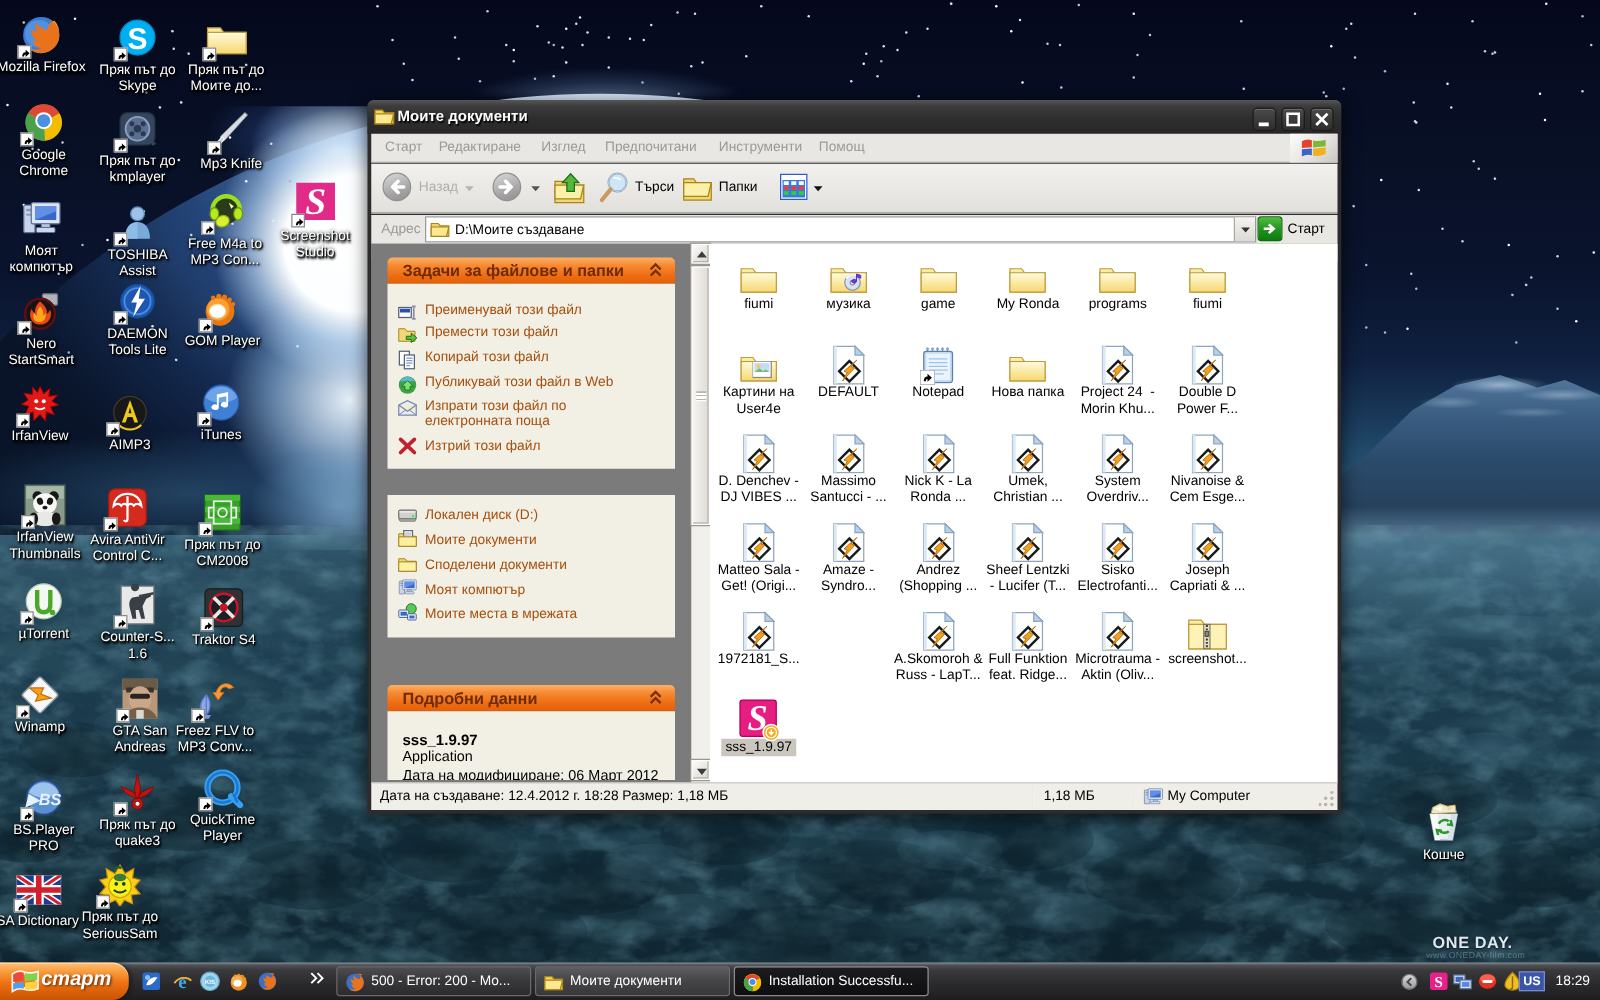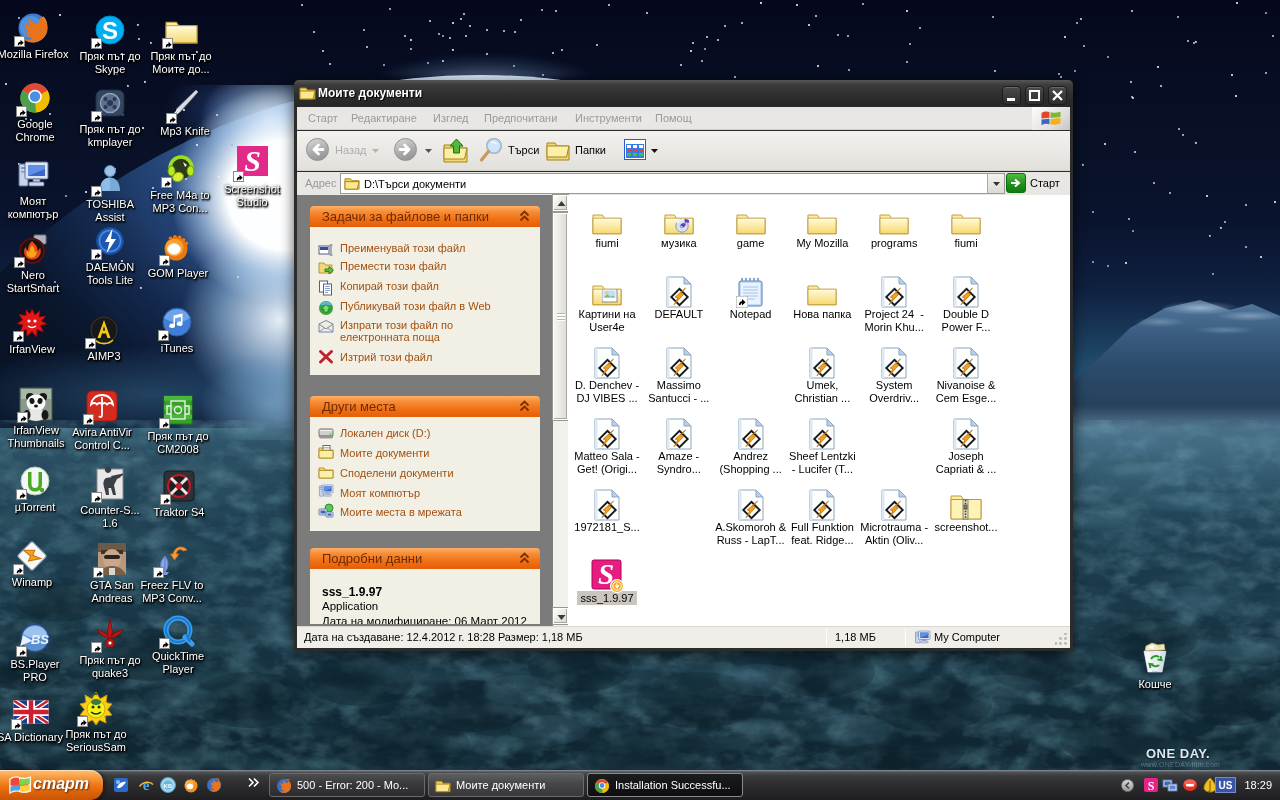"D:\Търси документи" span { text: Търси документи -> Моите създаване }
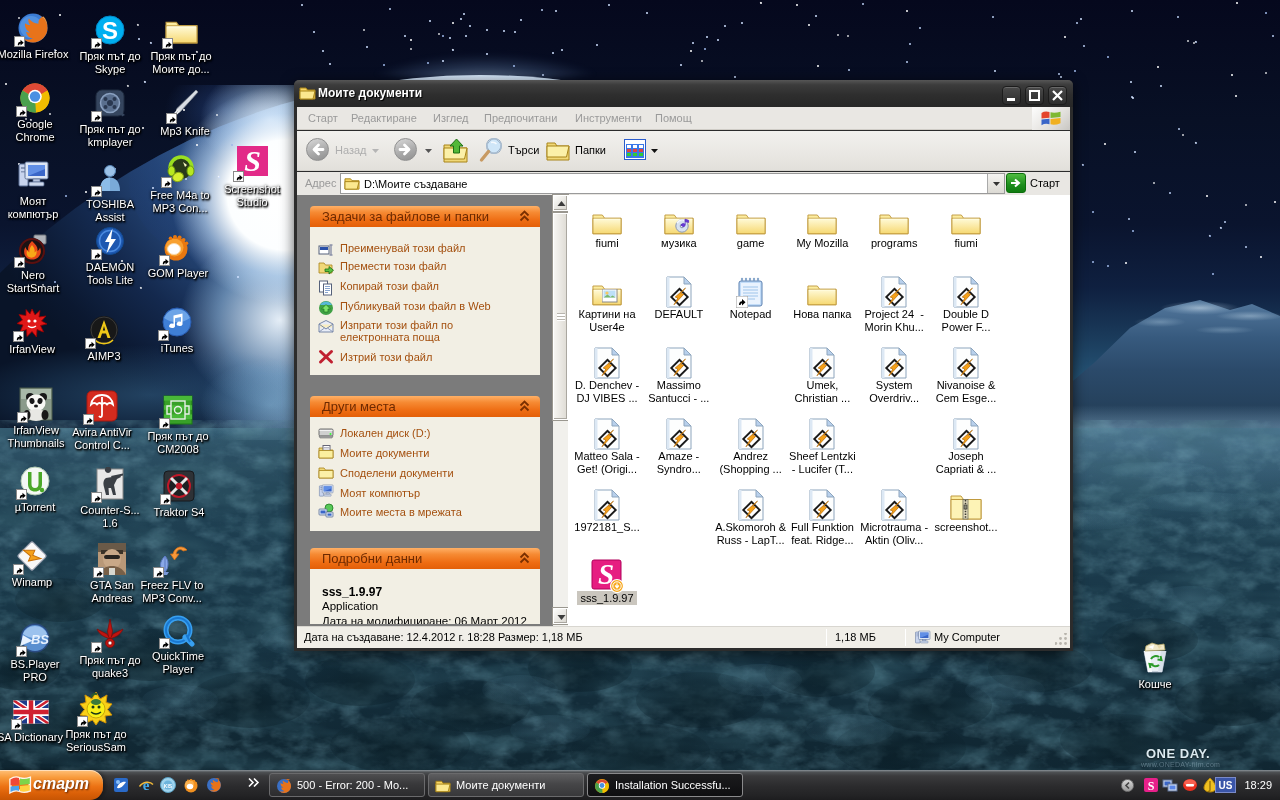"Задачи за файлове и папки" .phead { font-weight: normal -> bold }
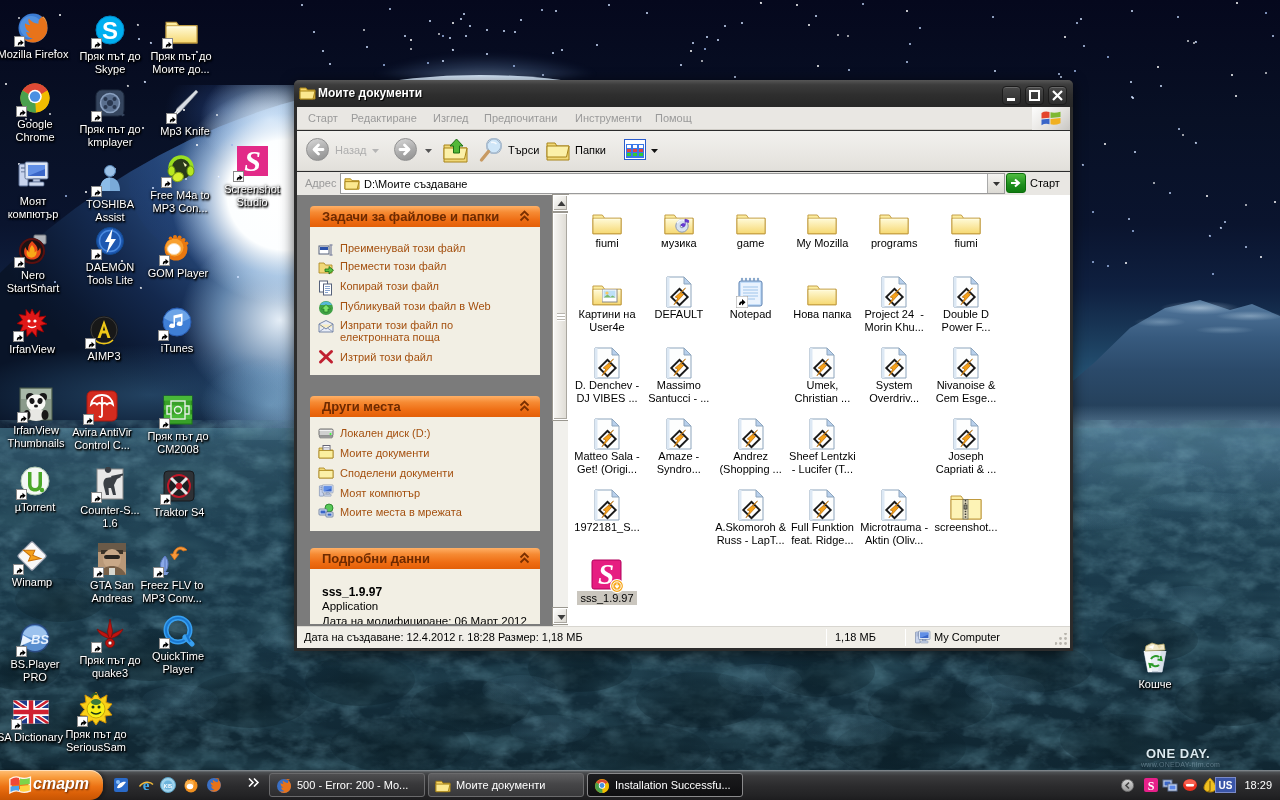"My Mozilla" div.fl { text: Mozilla -> Ronda }
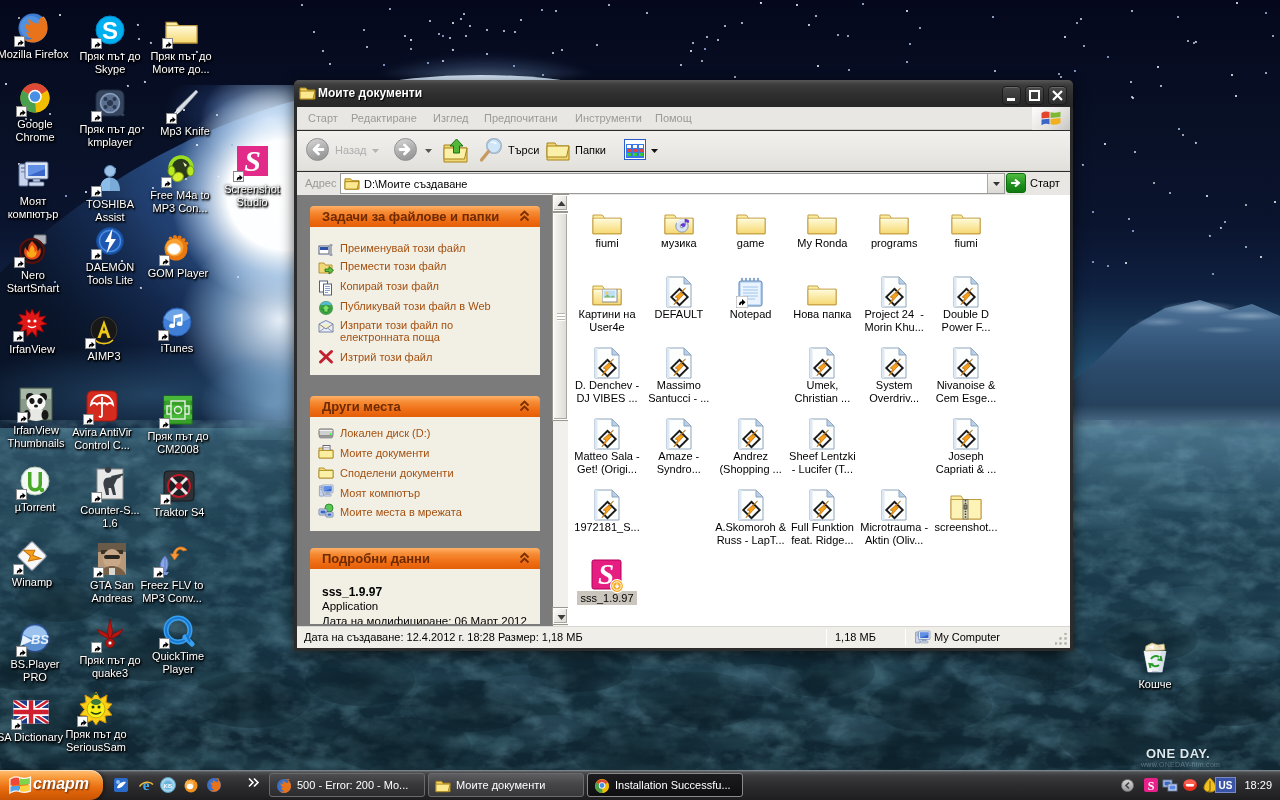"Nick K - La" div.fi { html: none -> <div> <div> <svg> <use></use> </svg> </div> <div>Nick K - La<br>Ronda ...</div> </div> }
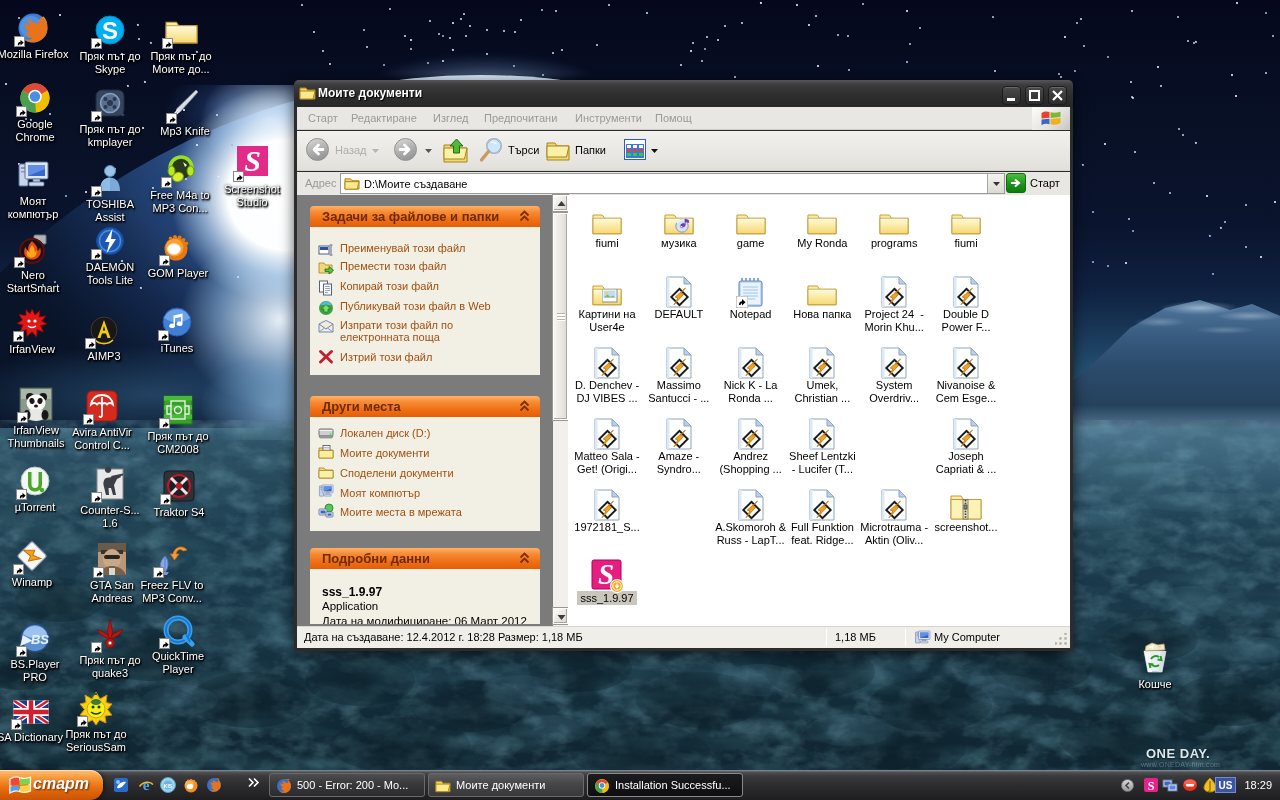"Други места" div.phead { html: <div>Други места<span><svg> <path></path> </svg></span></div> -> none }
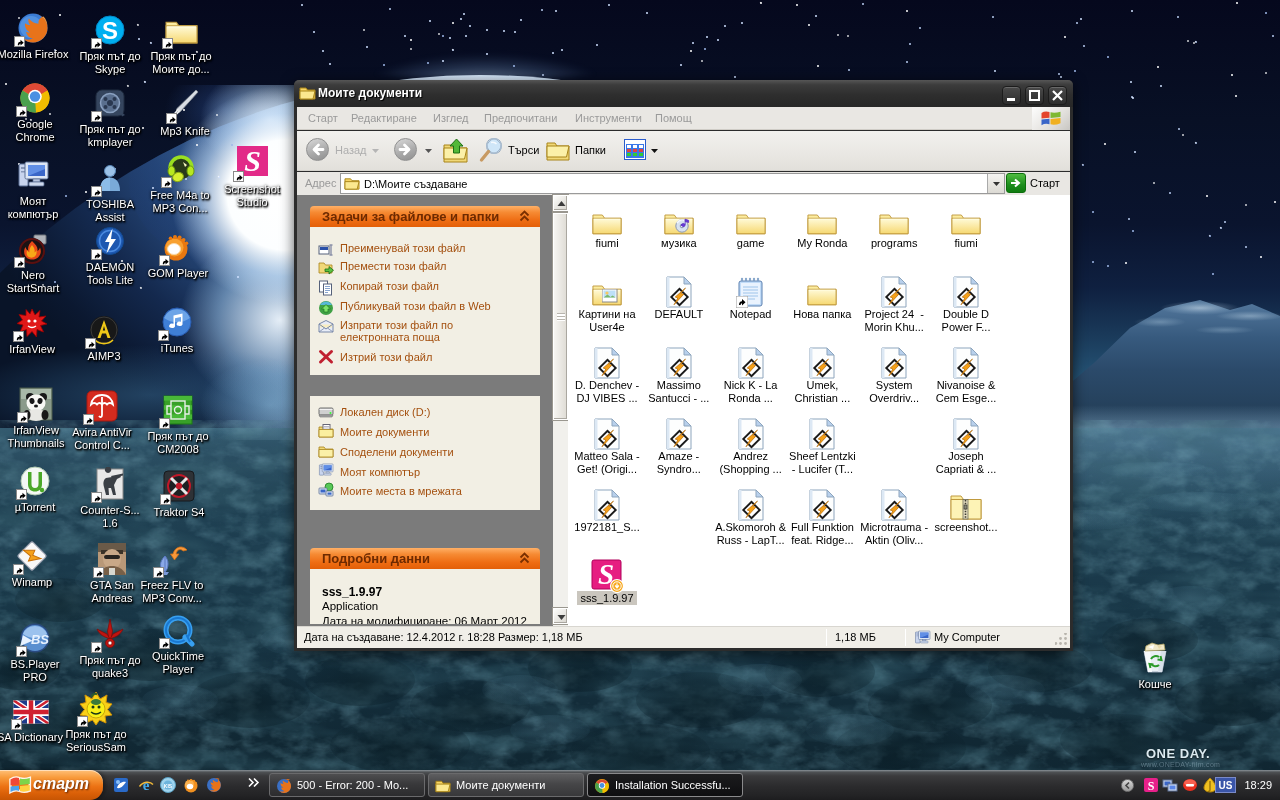"Sisko" div.fi { html: none -> <div> <div> <svg> <use></use> </svg> </div> <div>Sisko<br>Electrofanti...</div> </div> }
